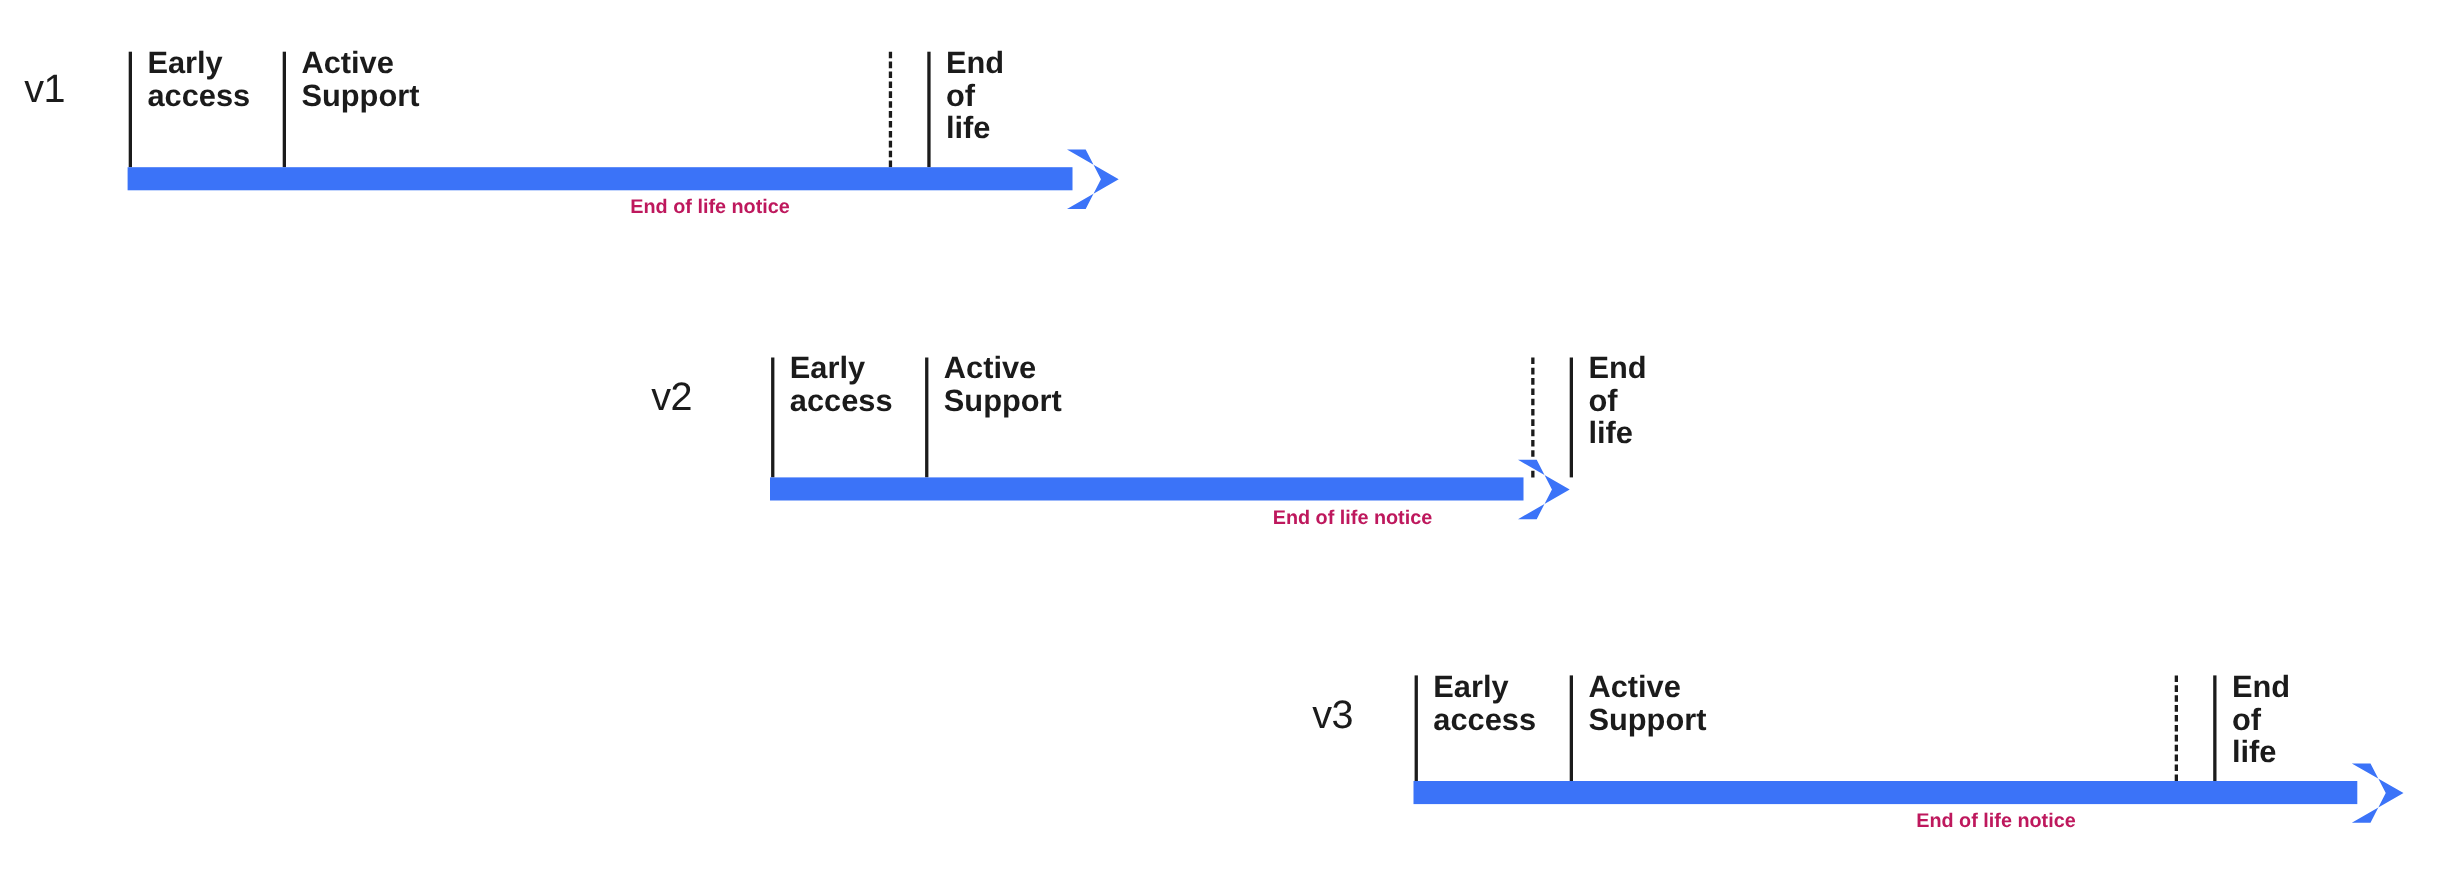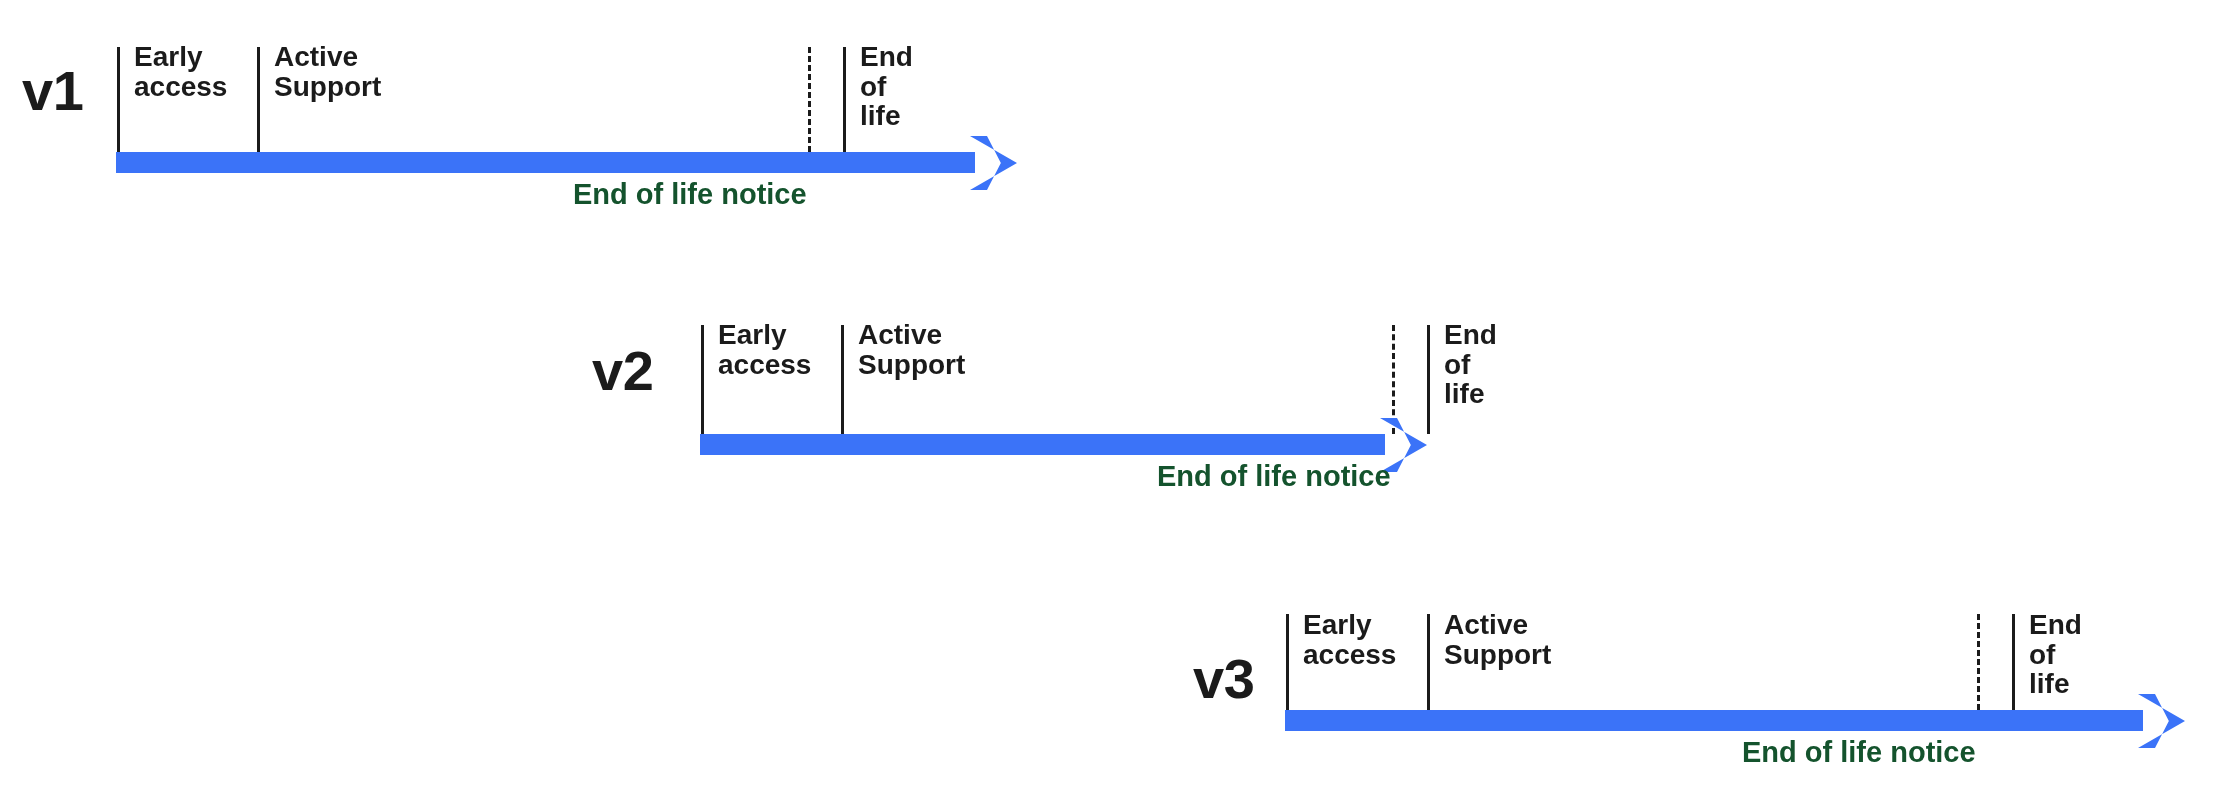"v1" .version-label { font-size: 56px -> 36px; font-weight: 700 -> 400 }
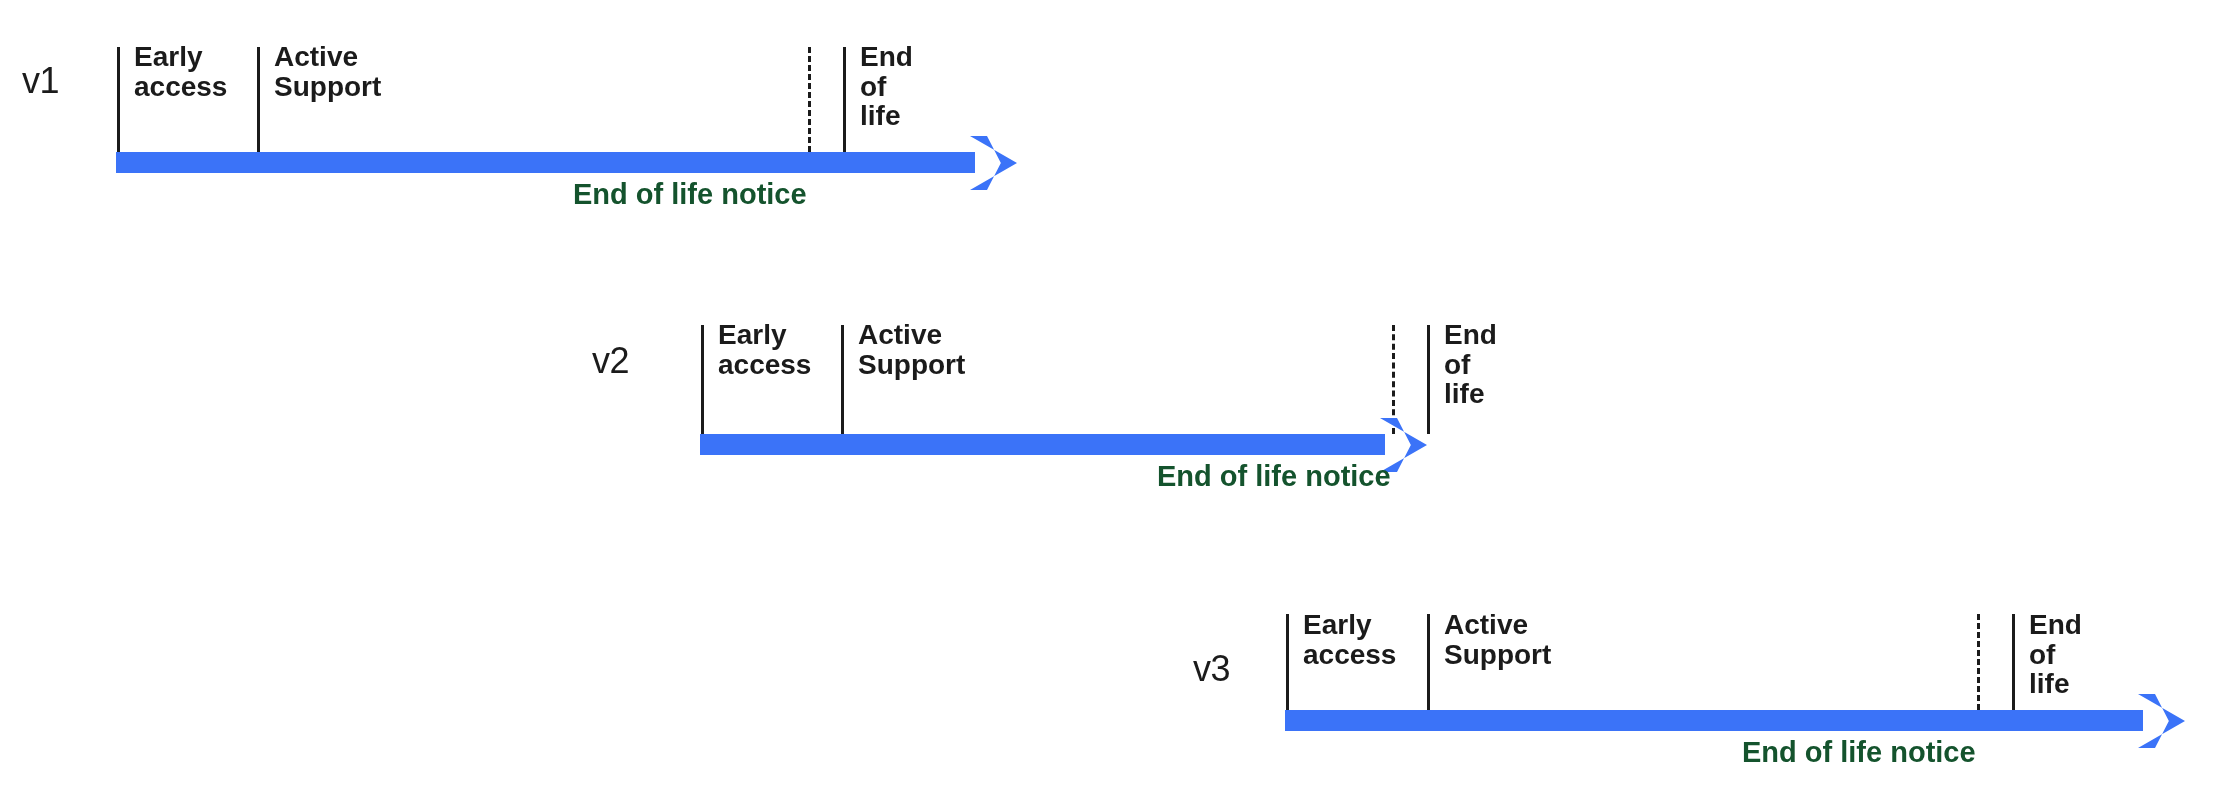"End of life notice" .notice-label { color: #14532d -> #be185d; font-size: 29px -> 18px }
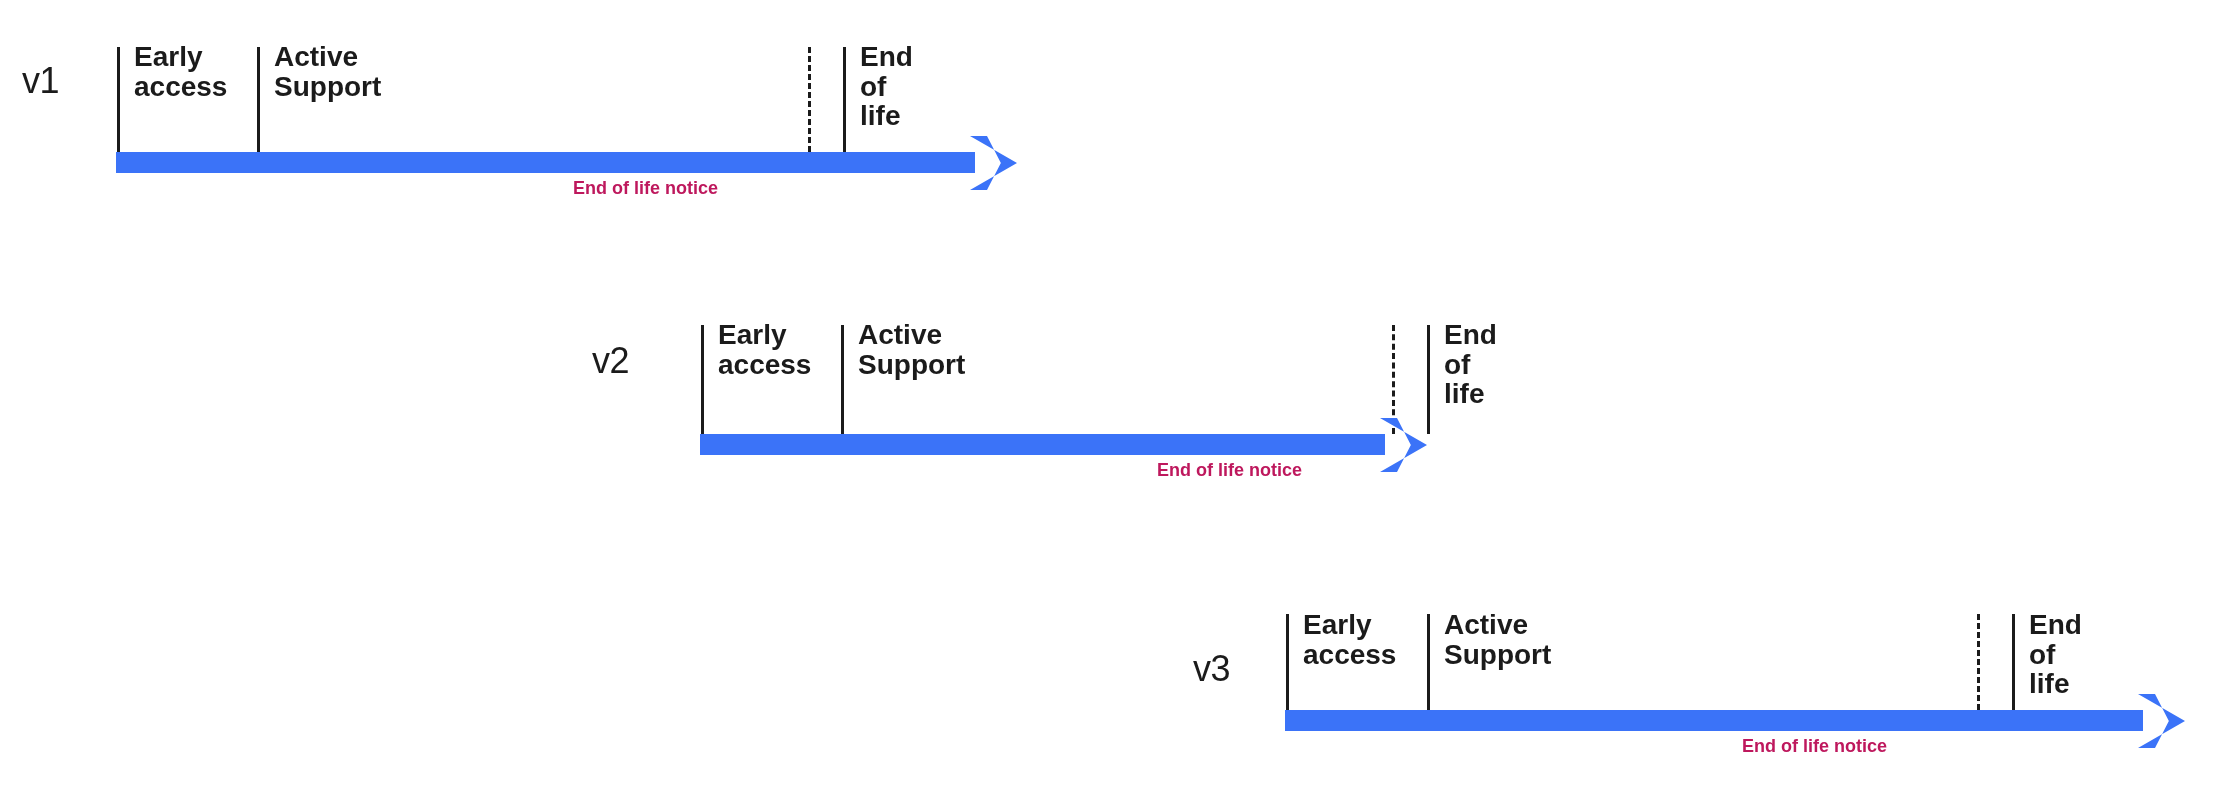"v3" div.version-label { margin-top: 19px -> none }
